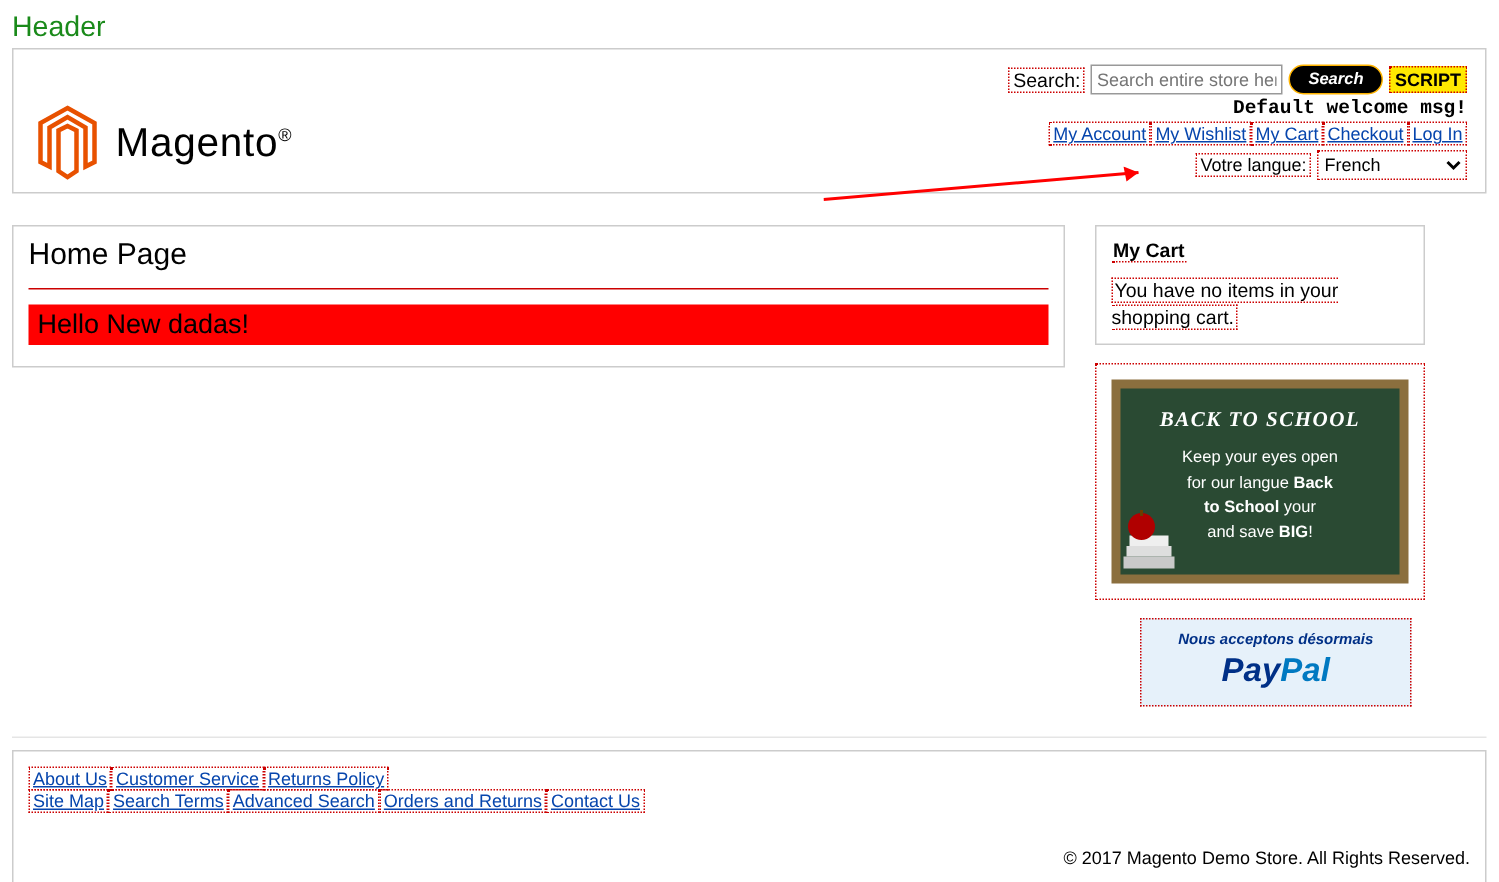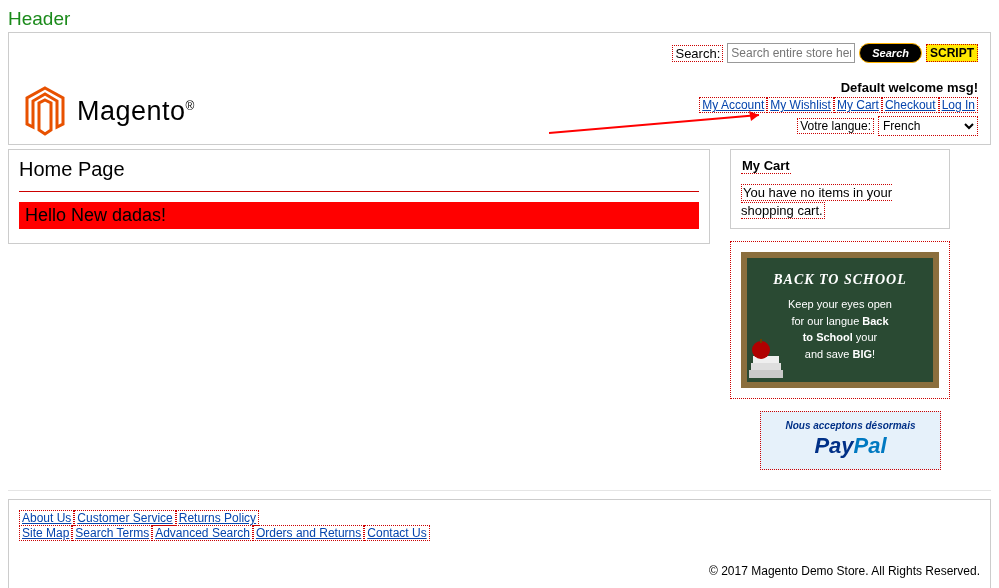"Default welcome msg!" .welcome { font-family: none -> Liberation Mono, monospace; margin-top: 17px -> 1px }
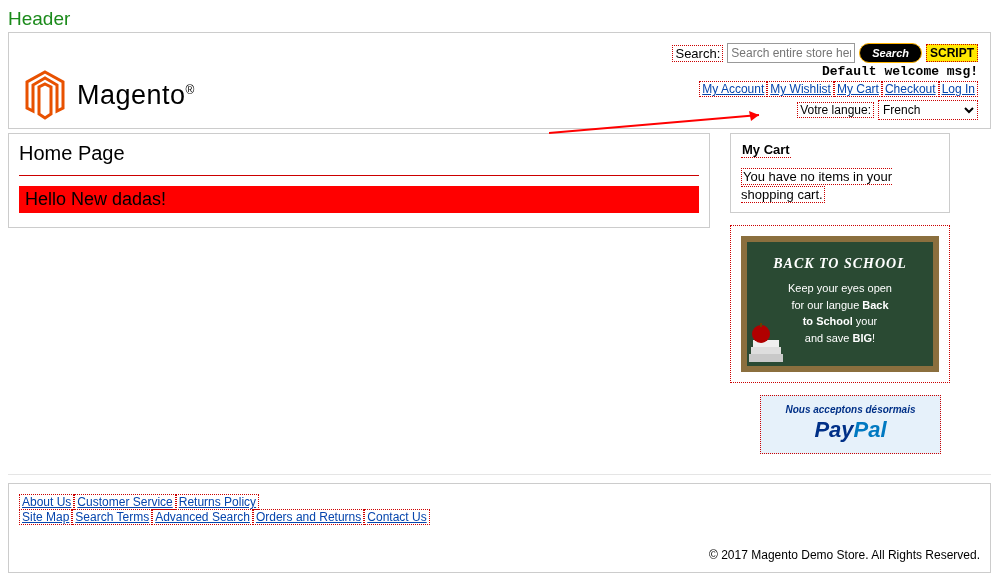"Home Page" .cols { margin-top: 4px -> 21px }
